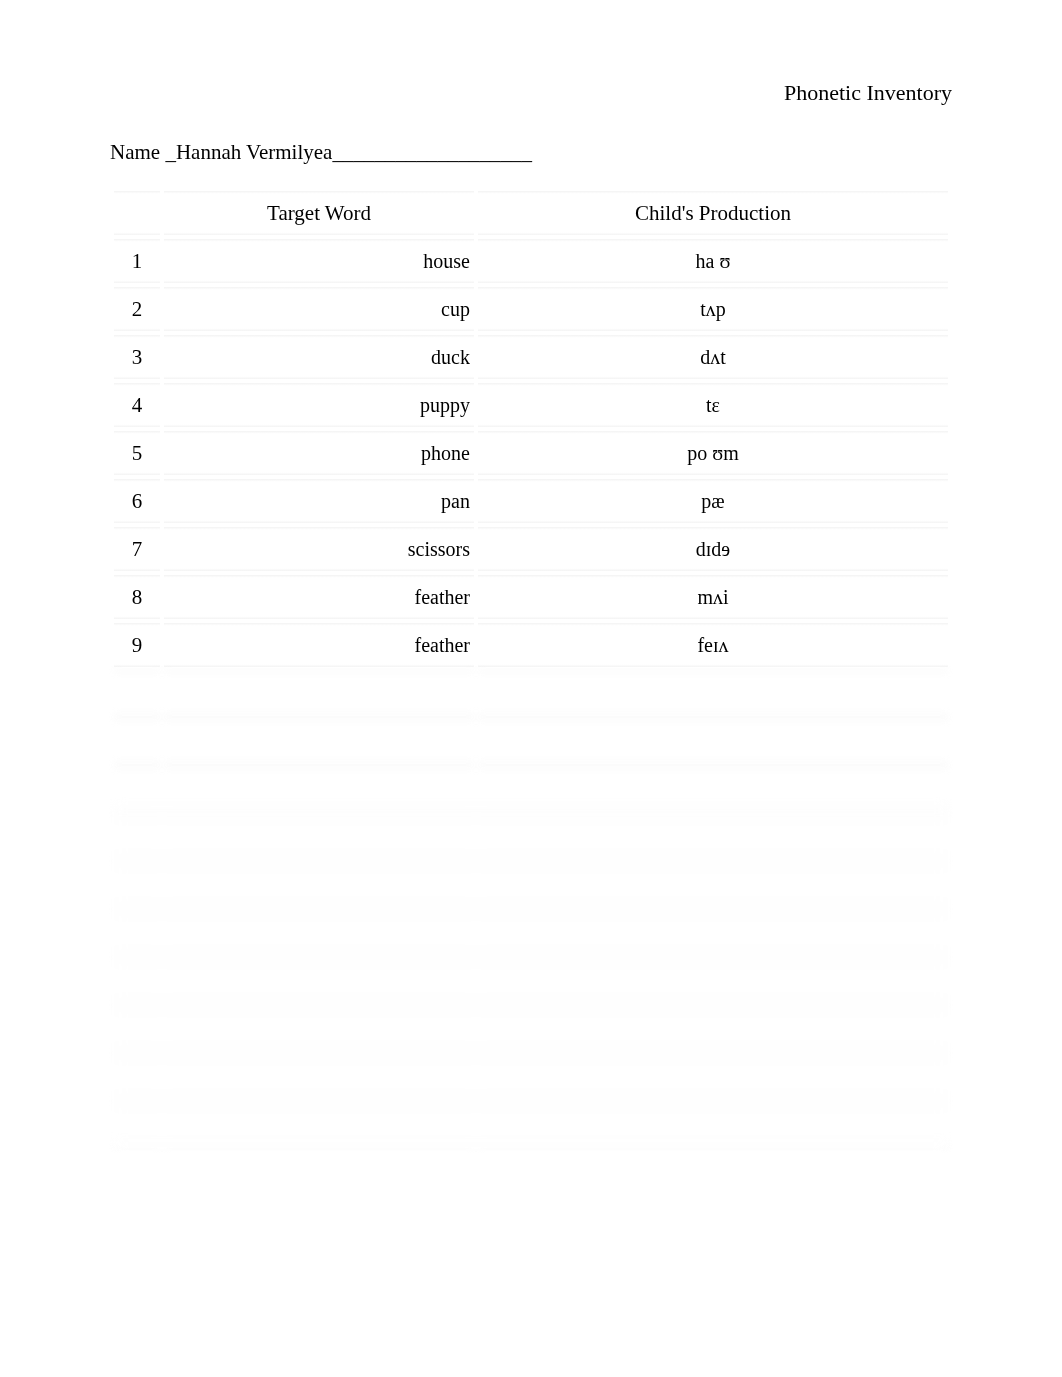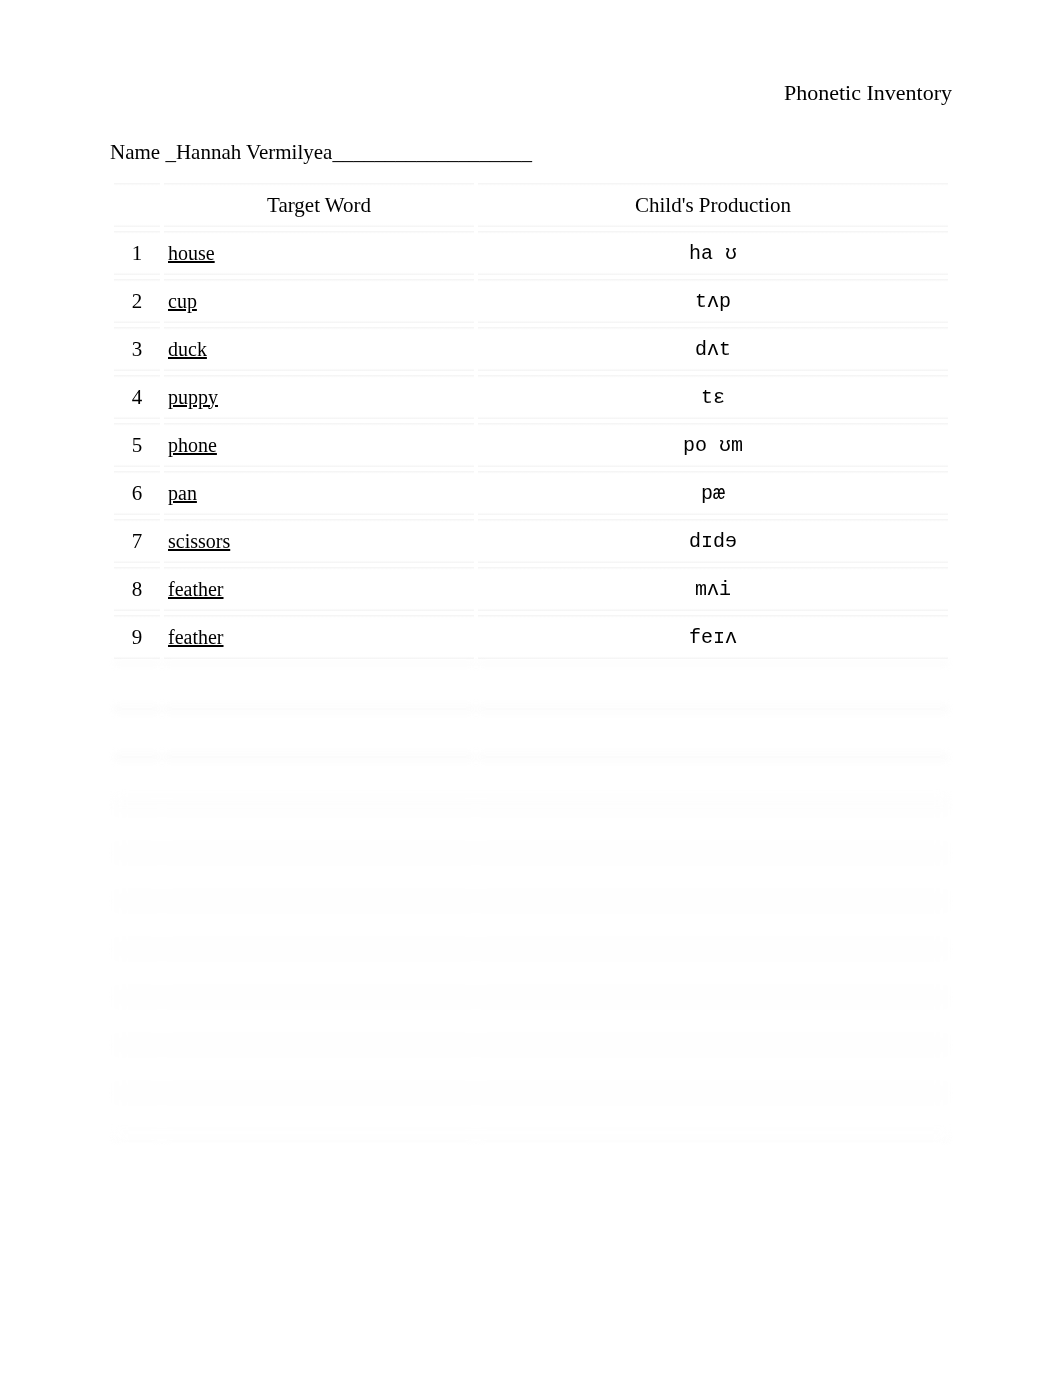"Name _Hannah" .header-row { margin-bottom: 14px -> 22px }
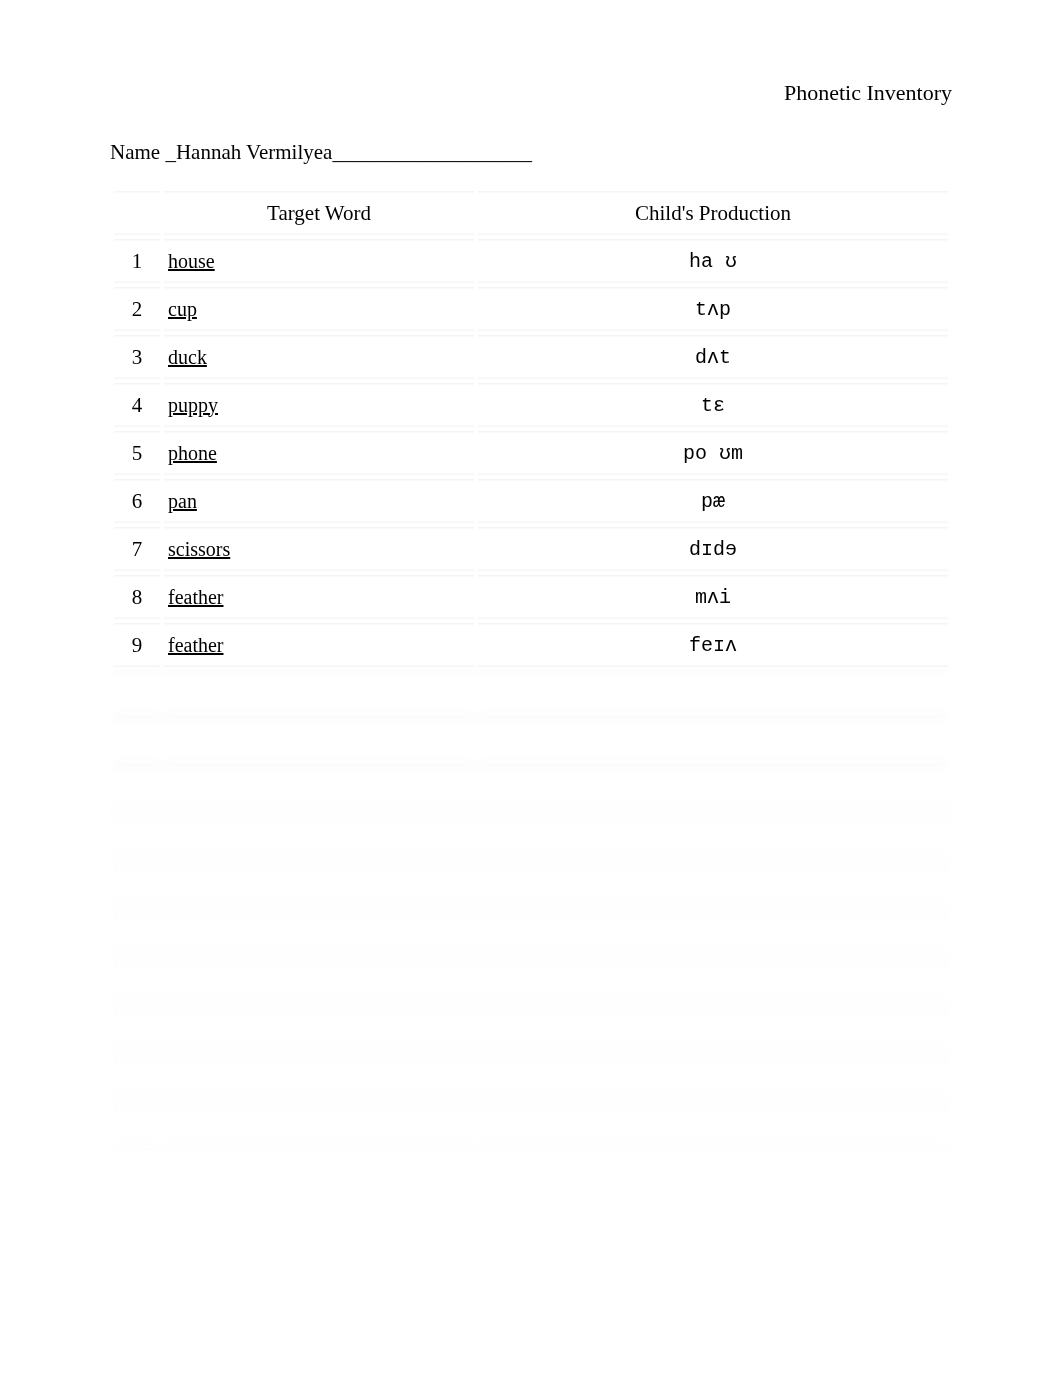"house" td.target { text-align: left -> right; text-decoration: underline -> none }
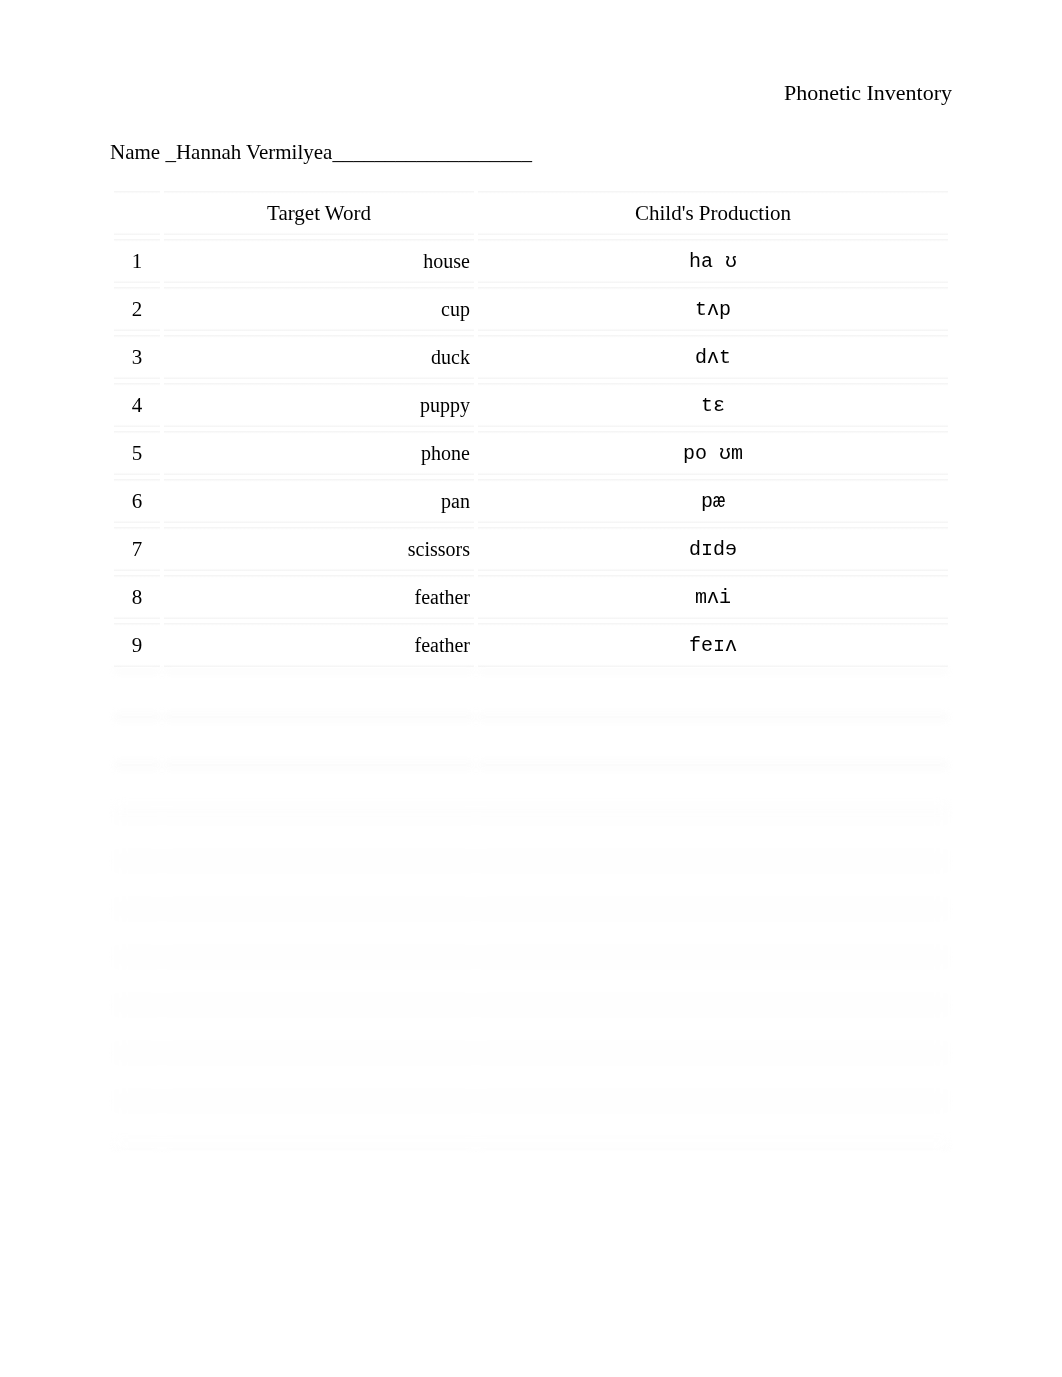"ha ʊ" td.prod { font-family: Liberation Mono, monospace -> Liberation Serif, serif }
